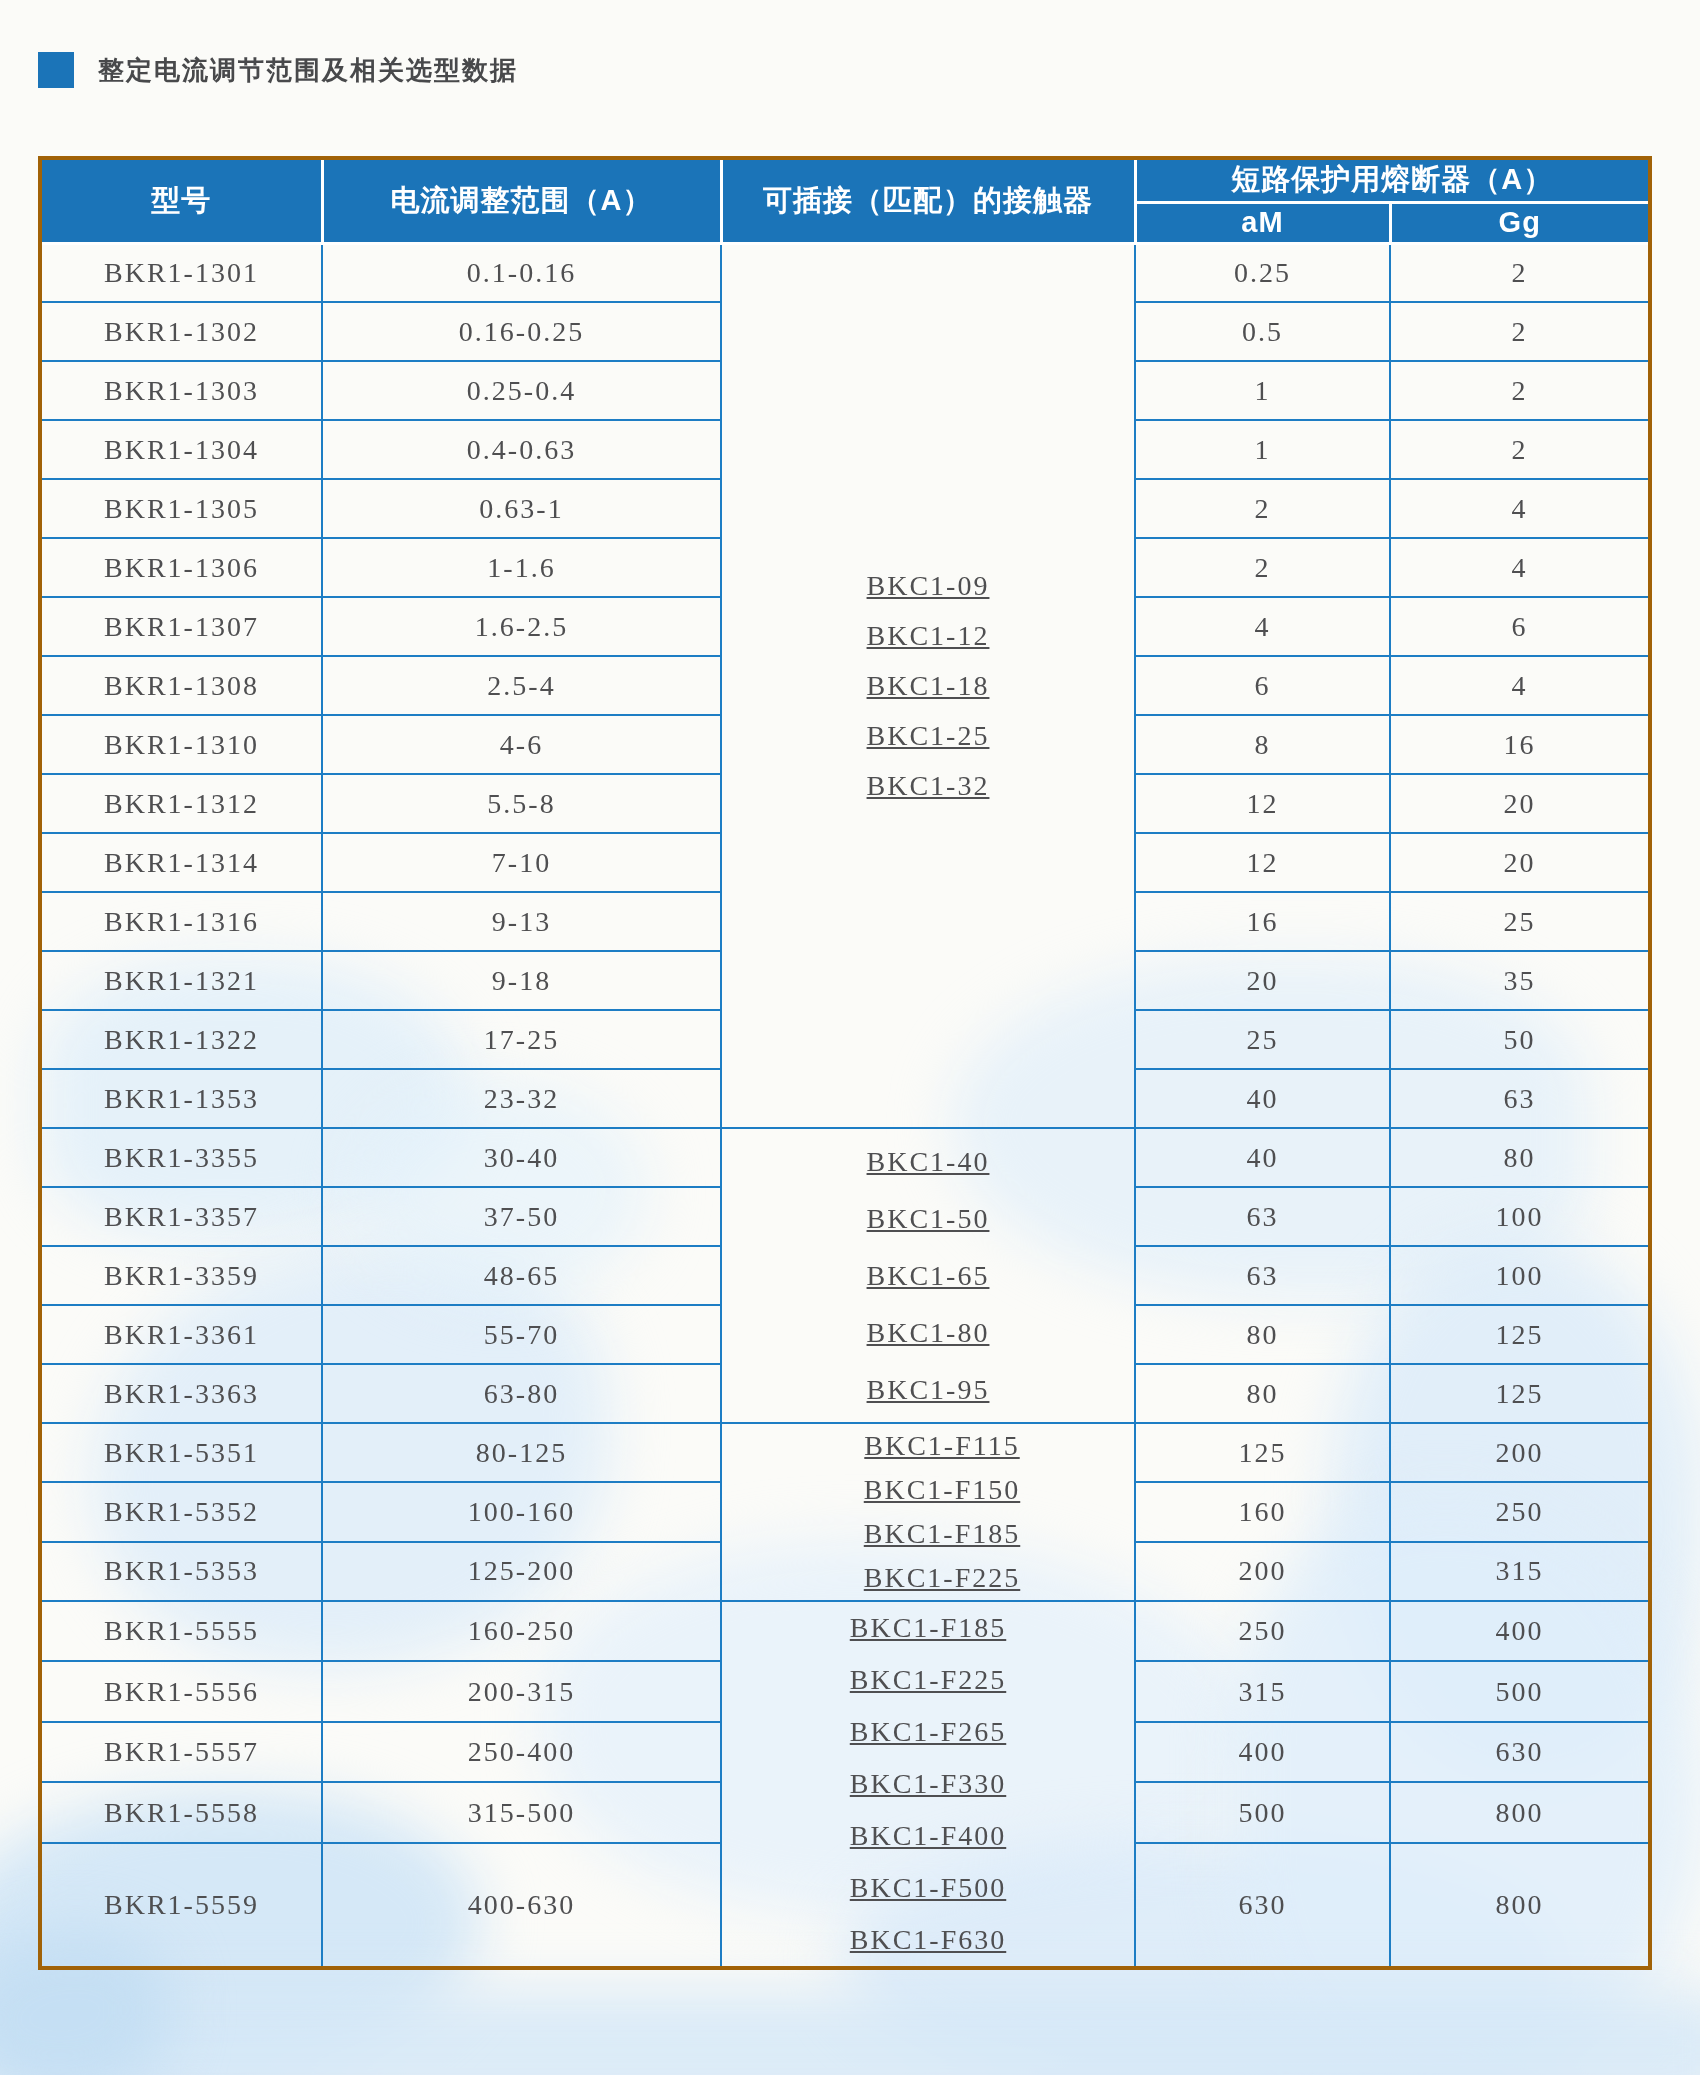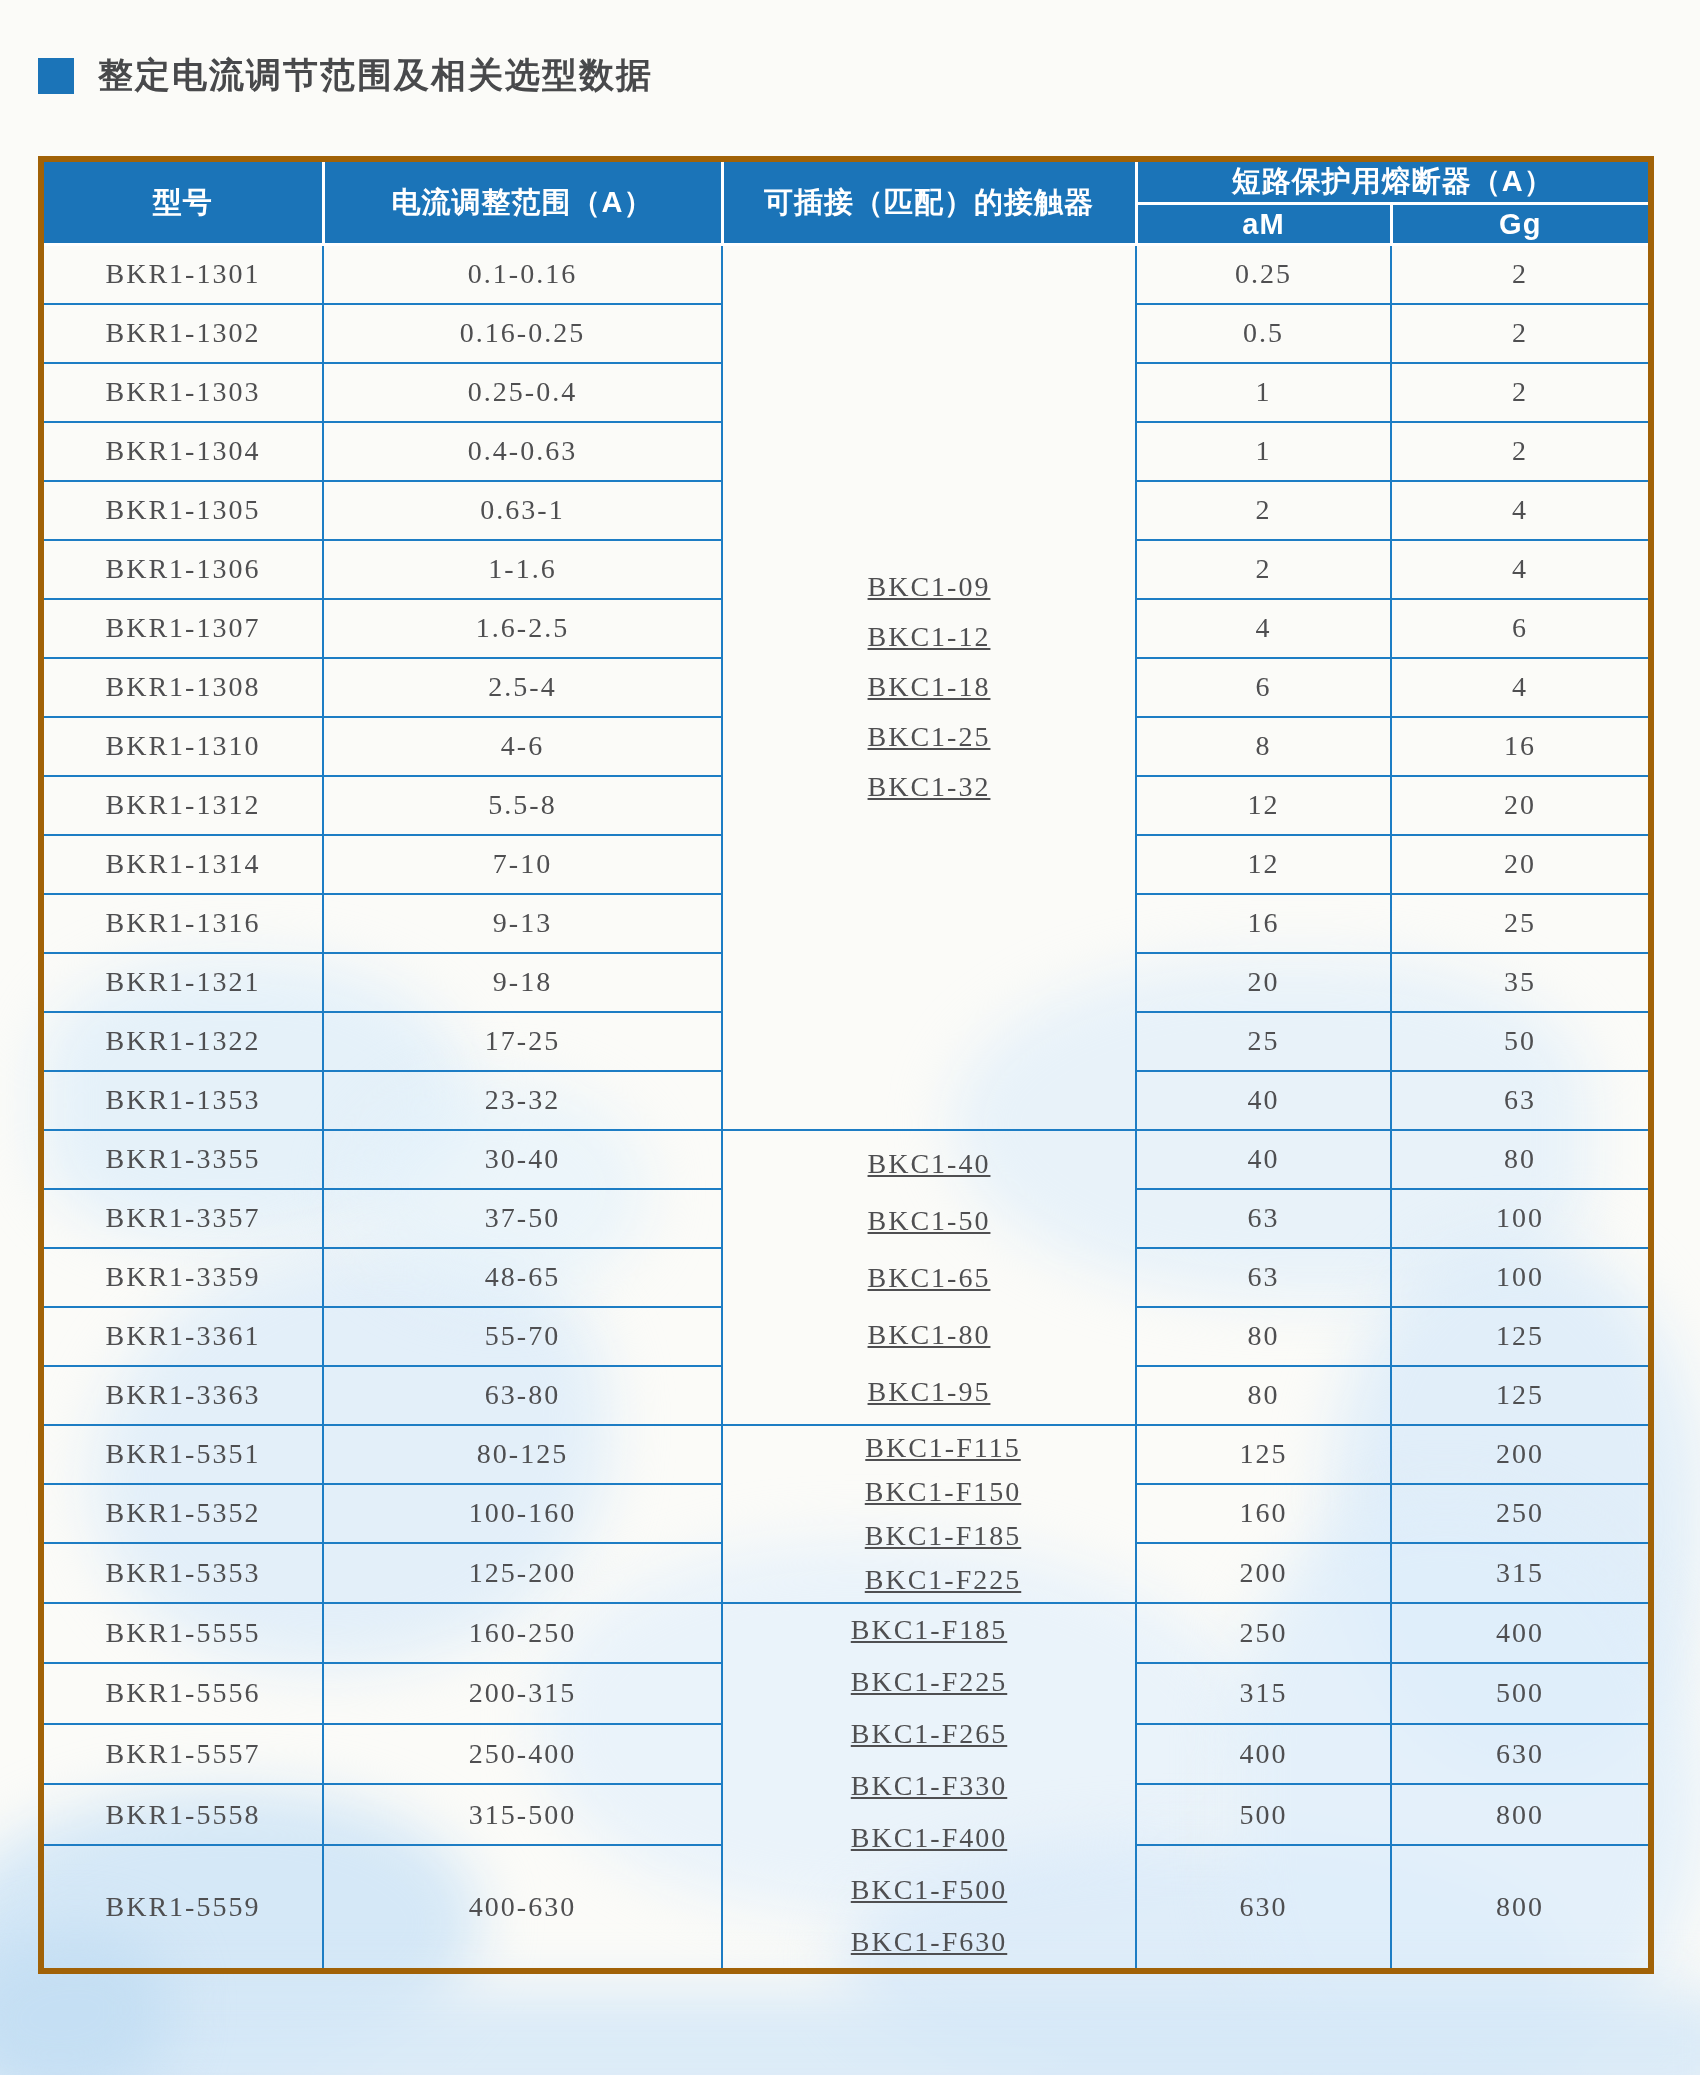"整定电流调节范围及相关选型数据" .title-text { font-size: 35px -> 26px }
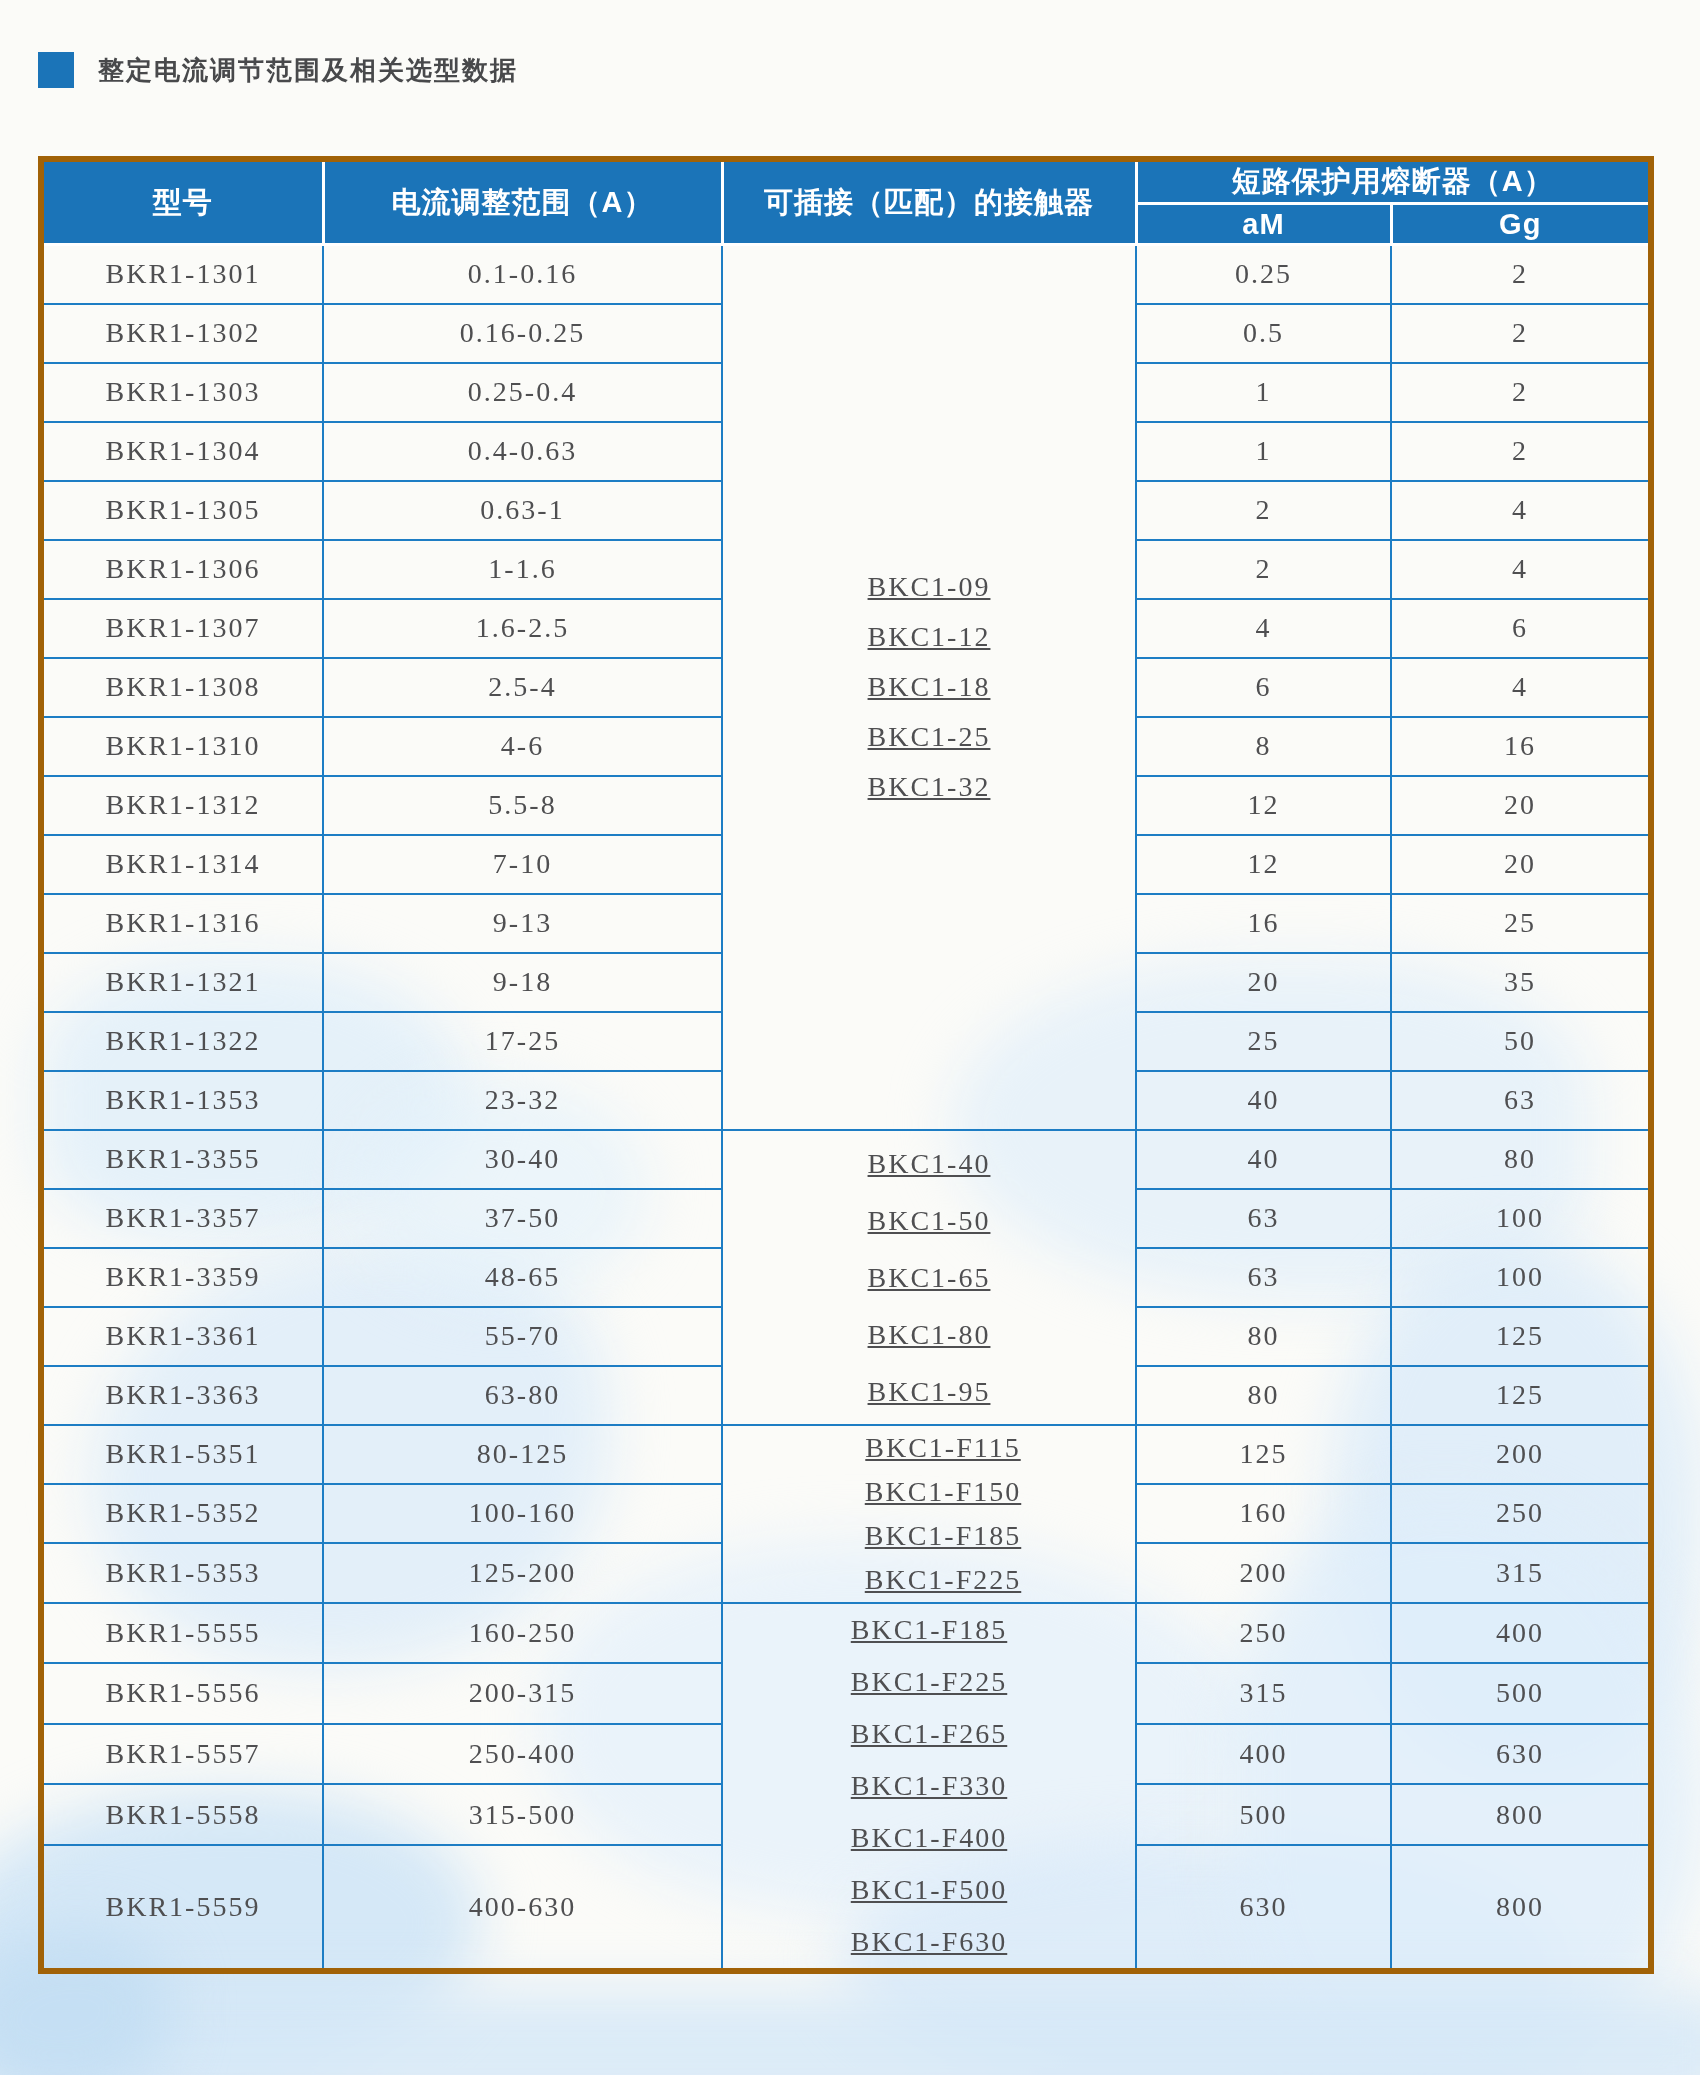"型号" table.spec { border: 6px solid #a16207 -> 4px solid #a16207 }
